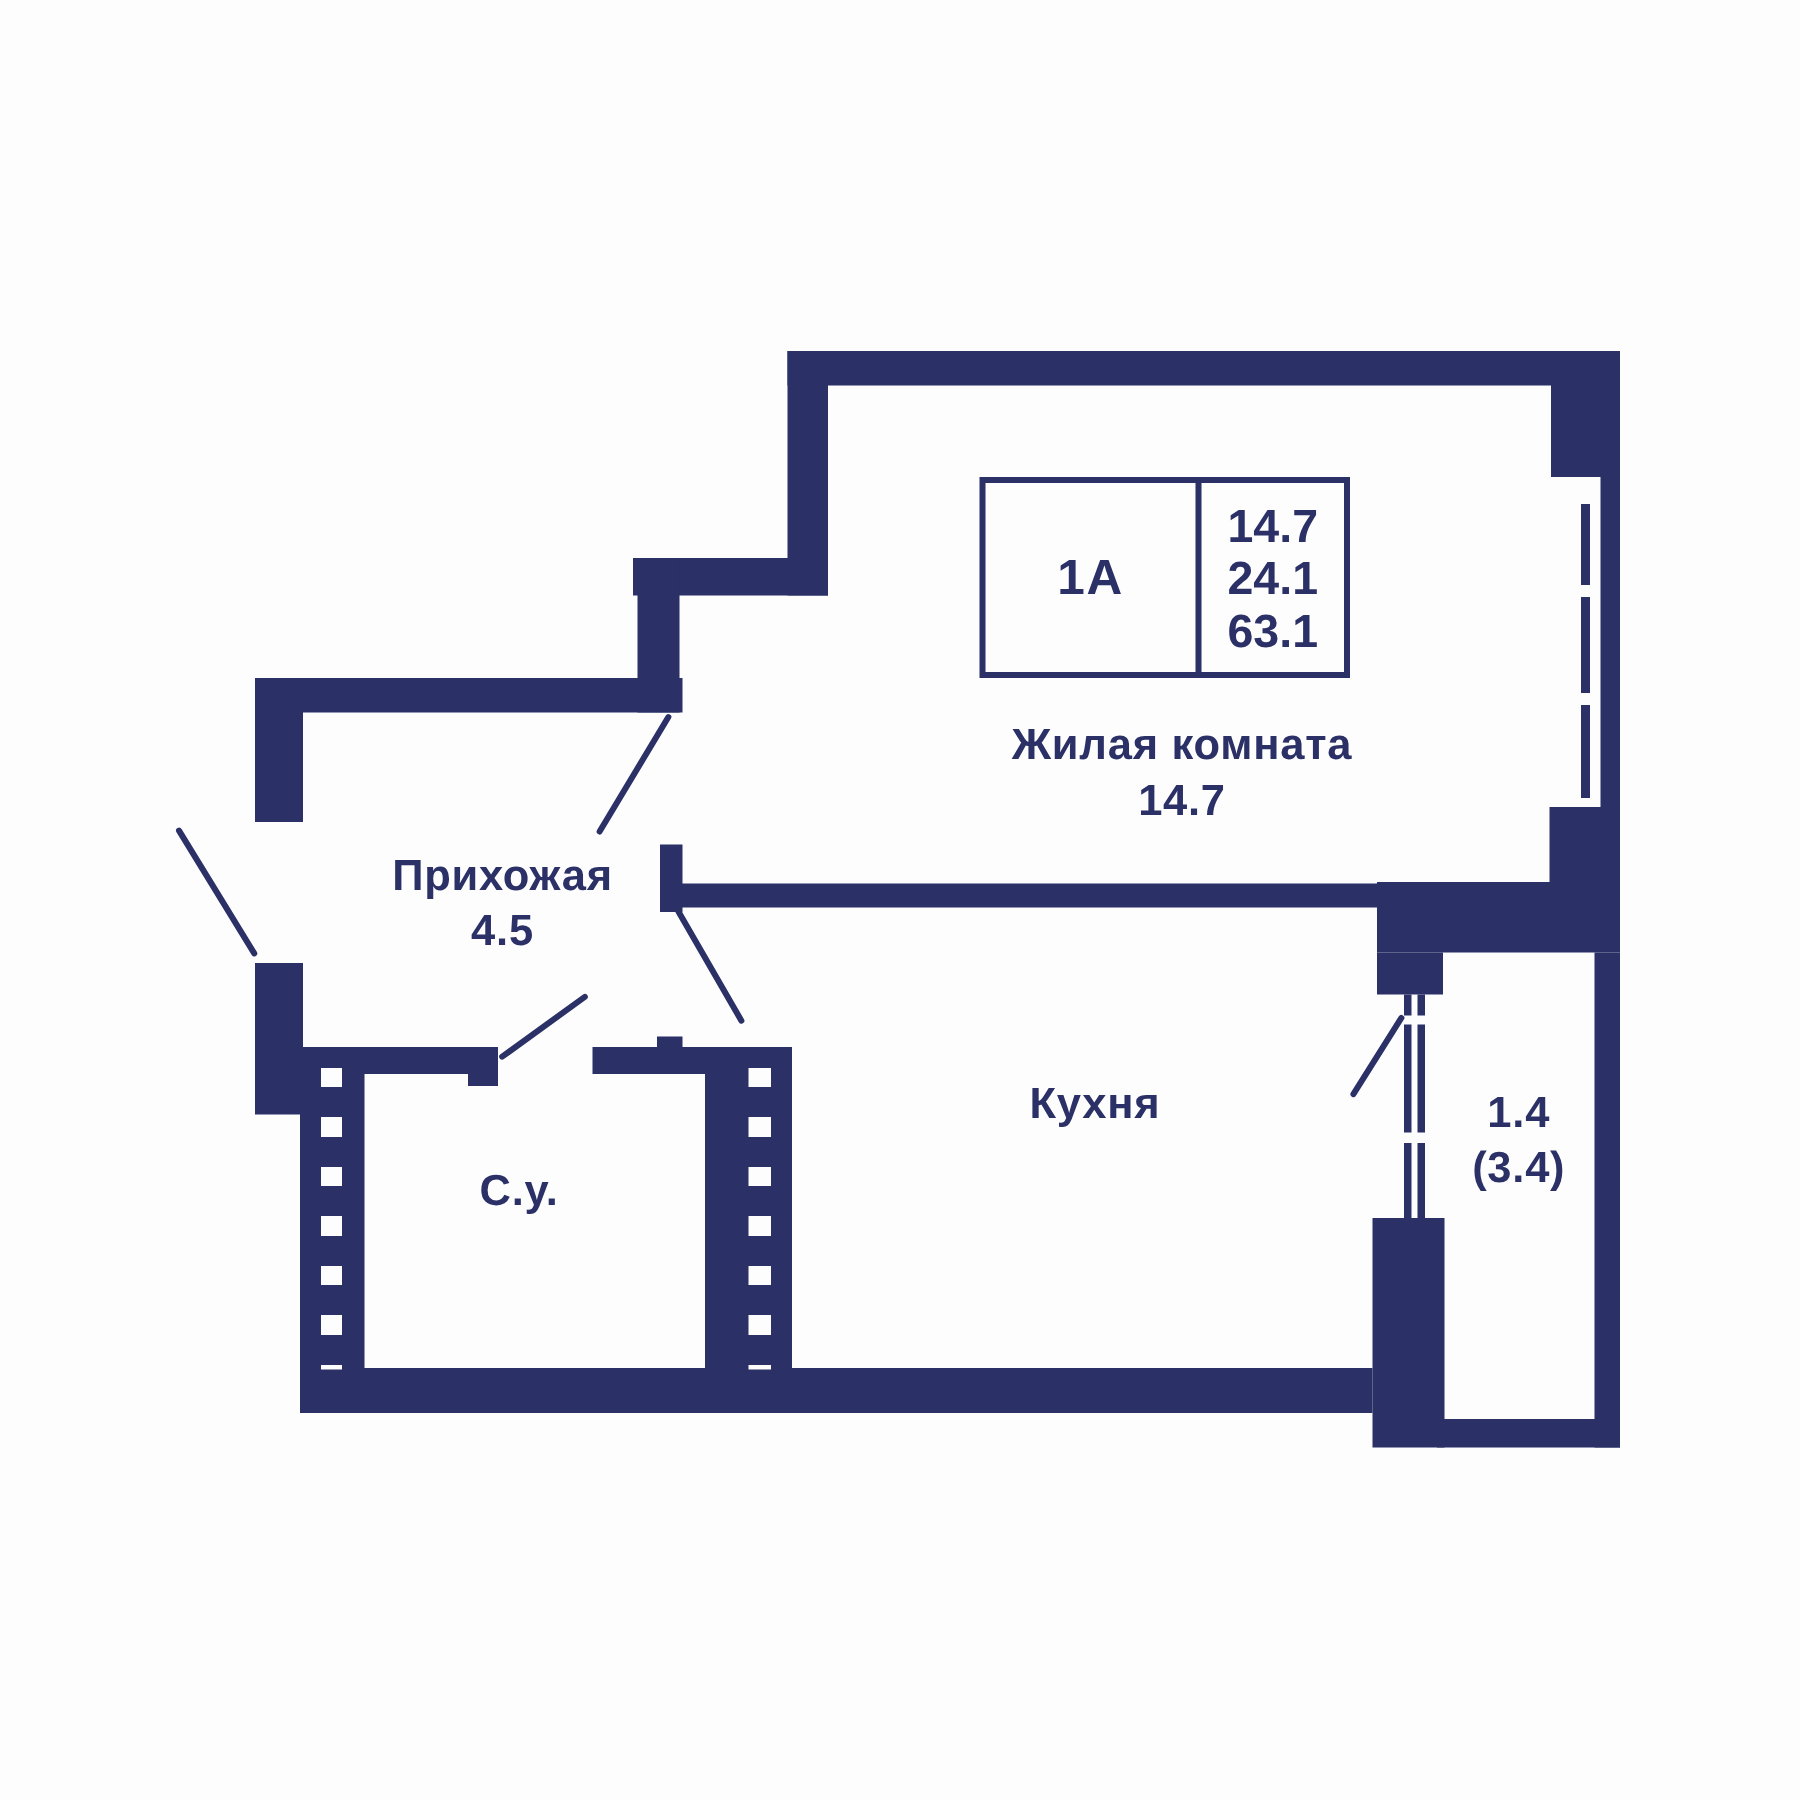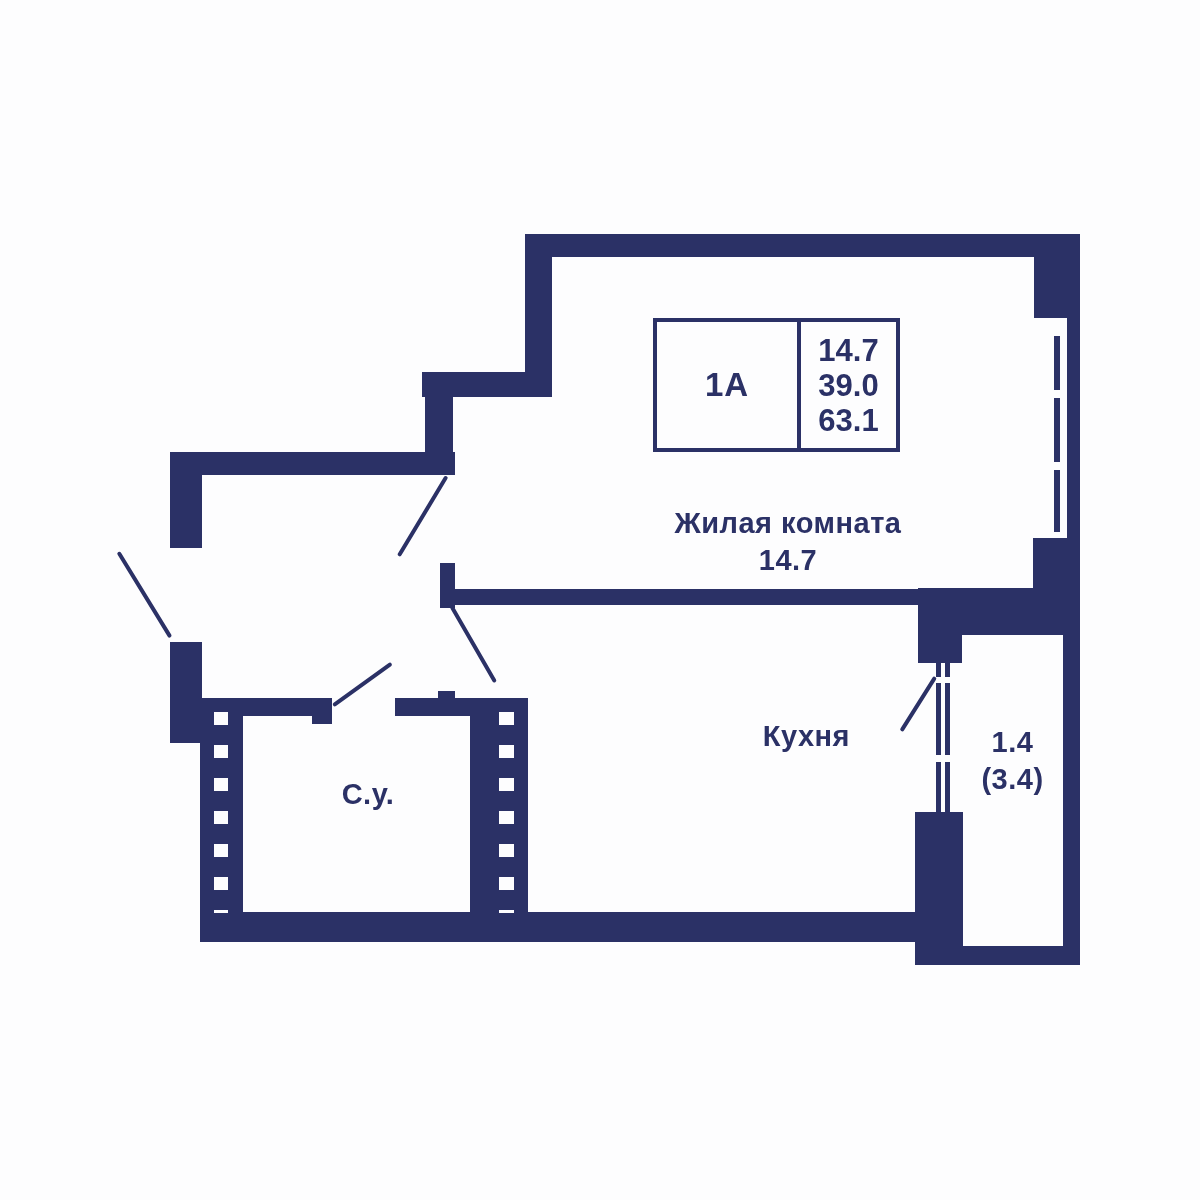"39.0" div { text: 39.0 -> 24.1 }
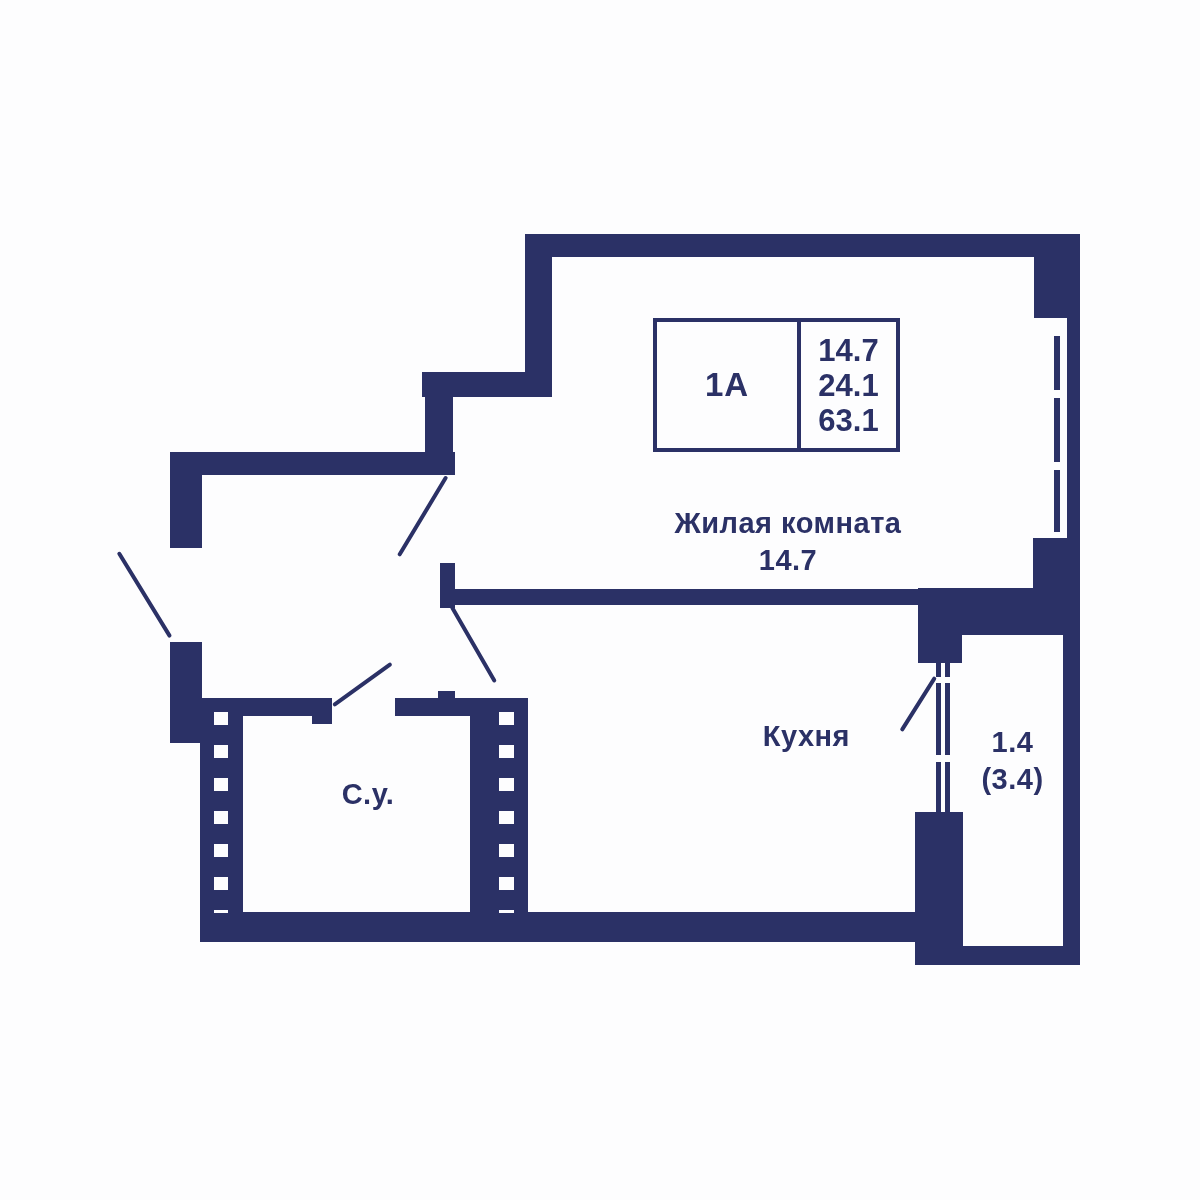"Жилая комната" div.room-label { top: 505px -> 479px }
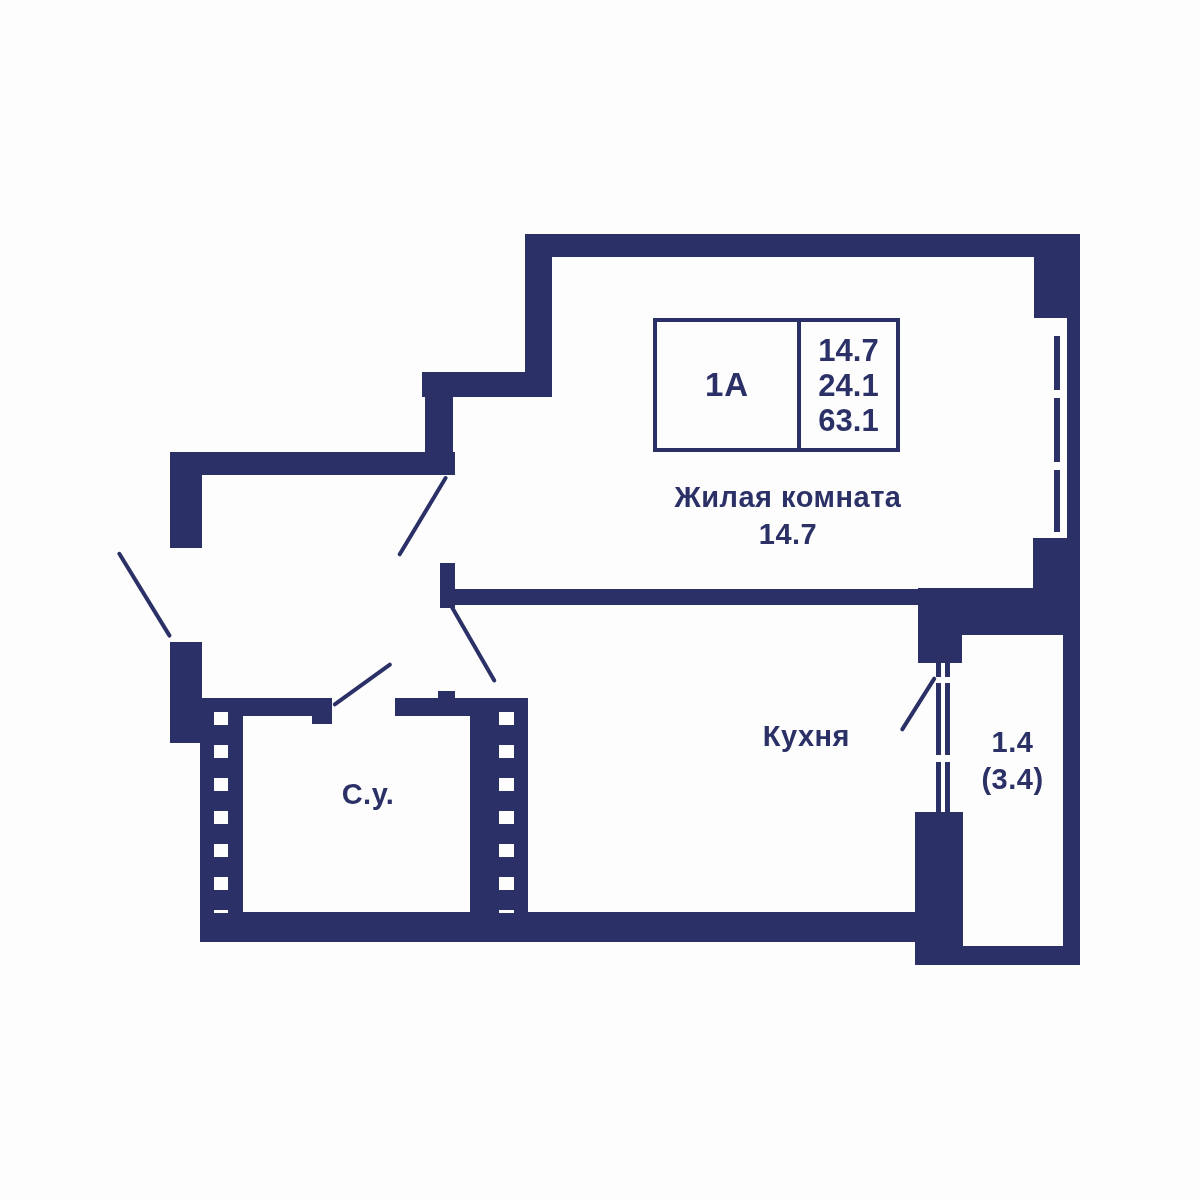"Прихожая" div.room-label { html: none -> <div> <div>Прихожая</div> <div>4.5</div> </div> }
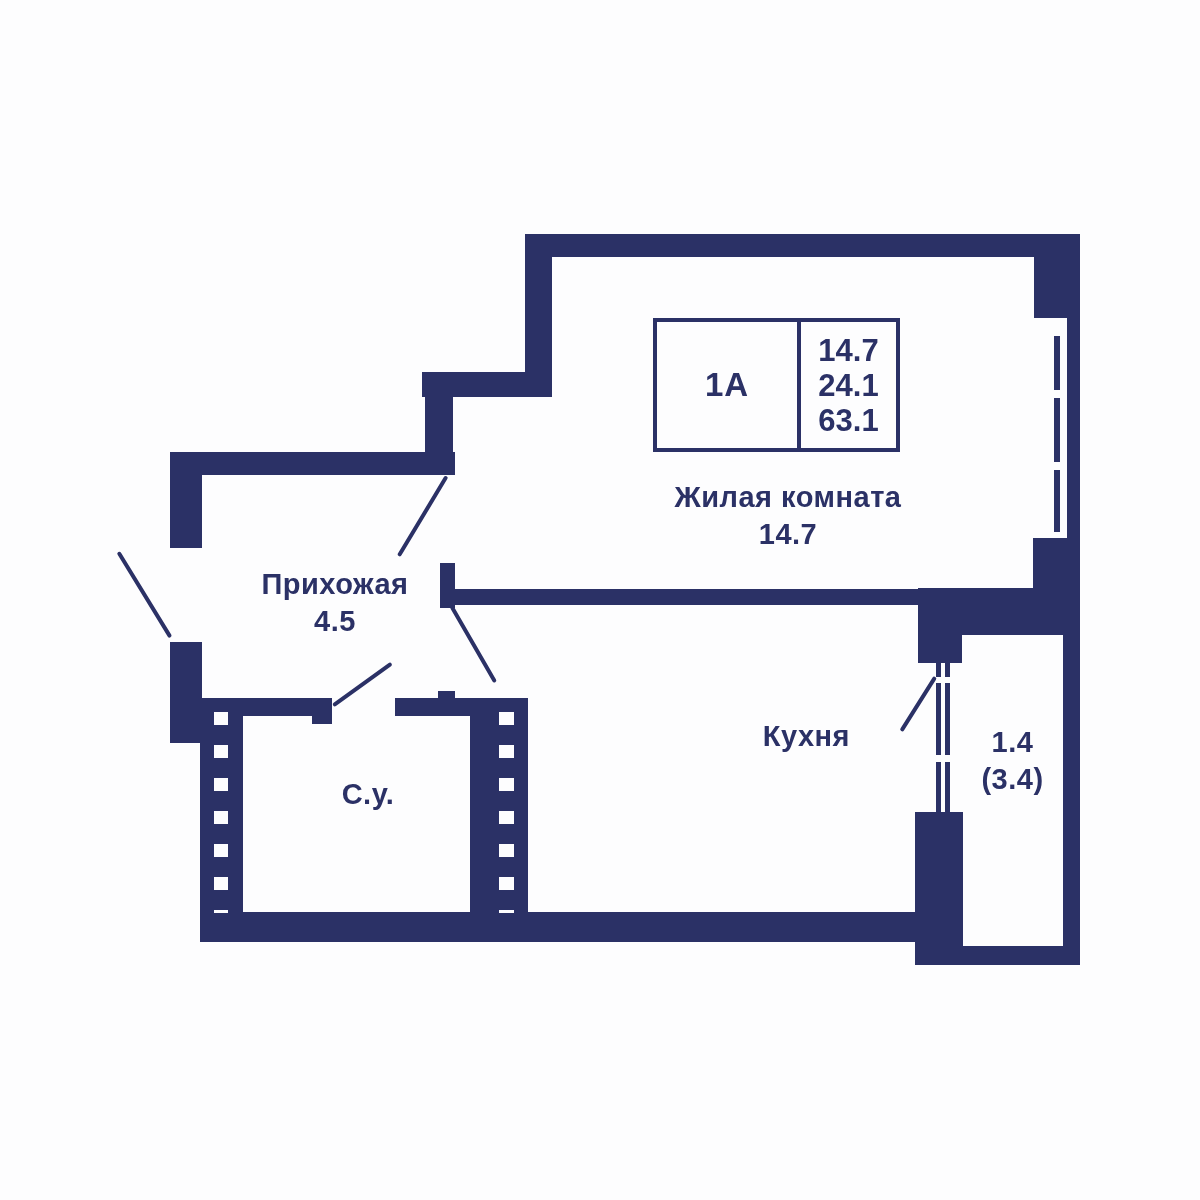"Кухня" div.room-label { text-align: right -> none }
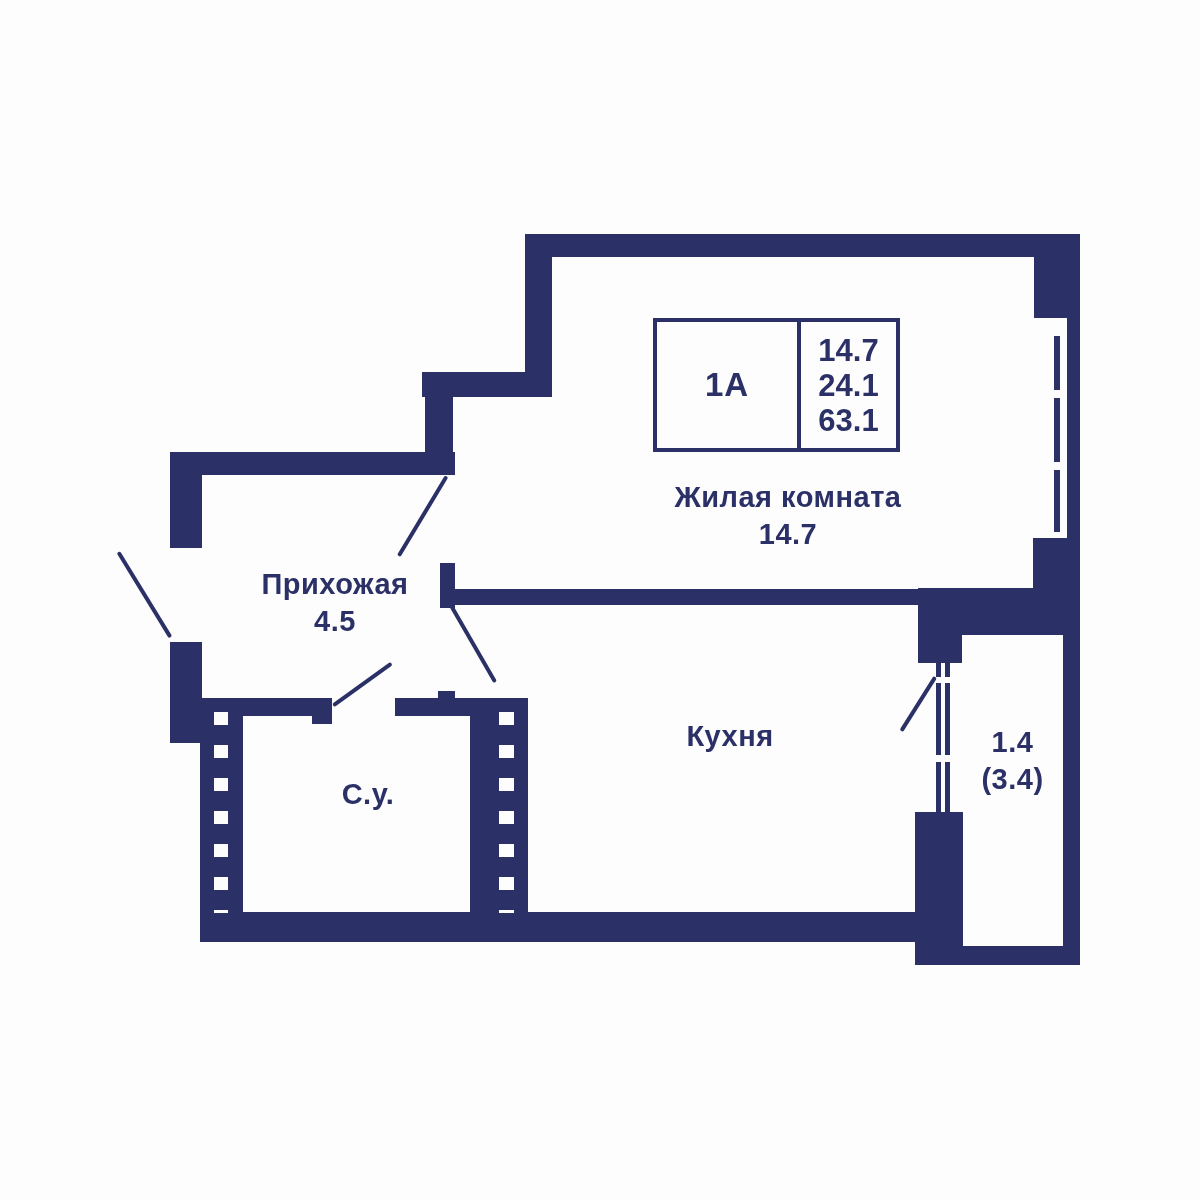"С.у." div.room-label { left: 278px -> 256px }
